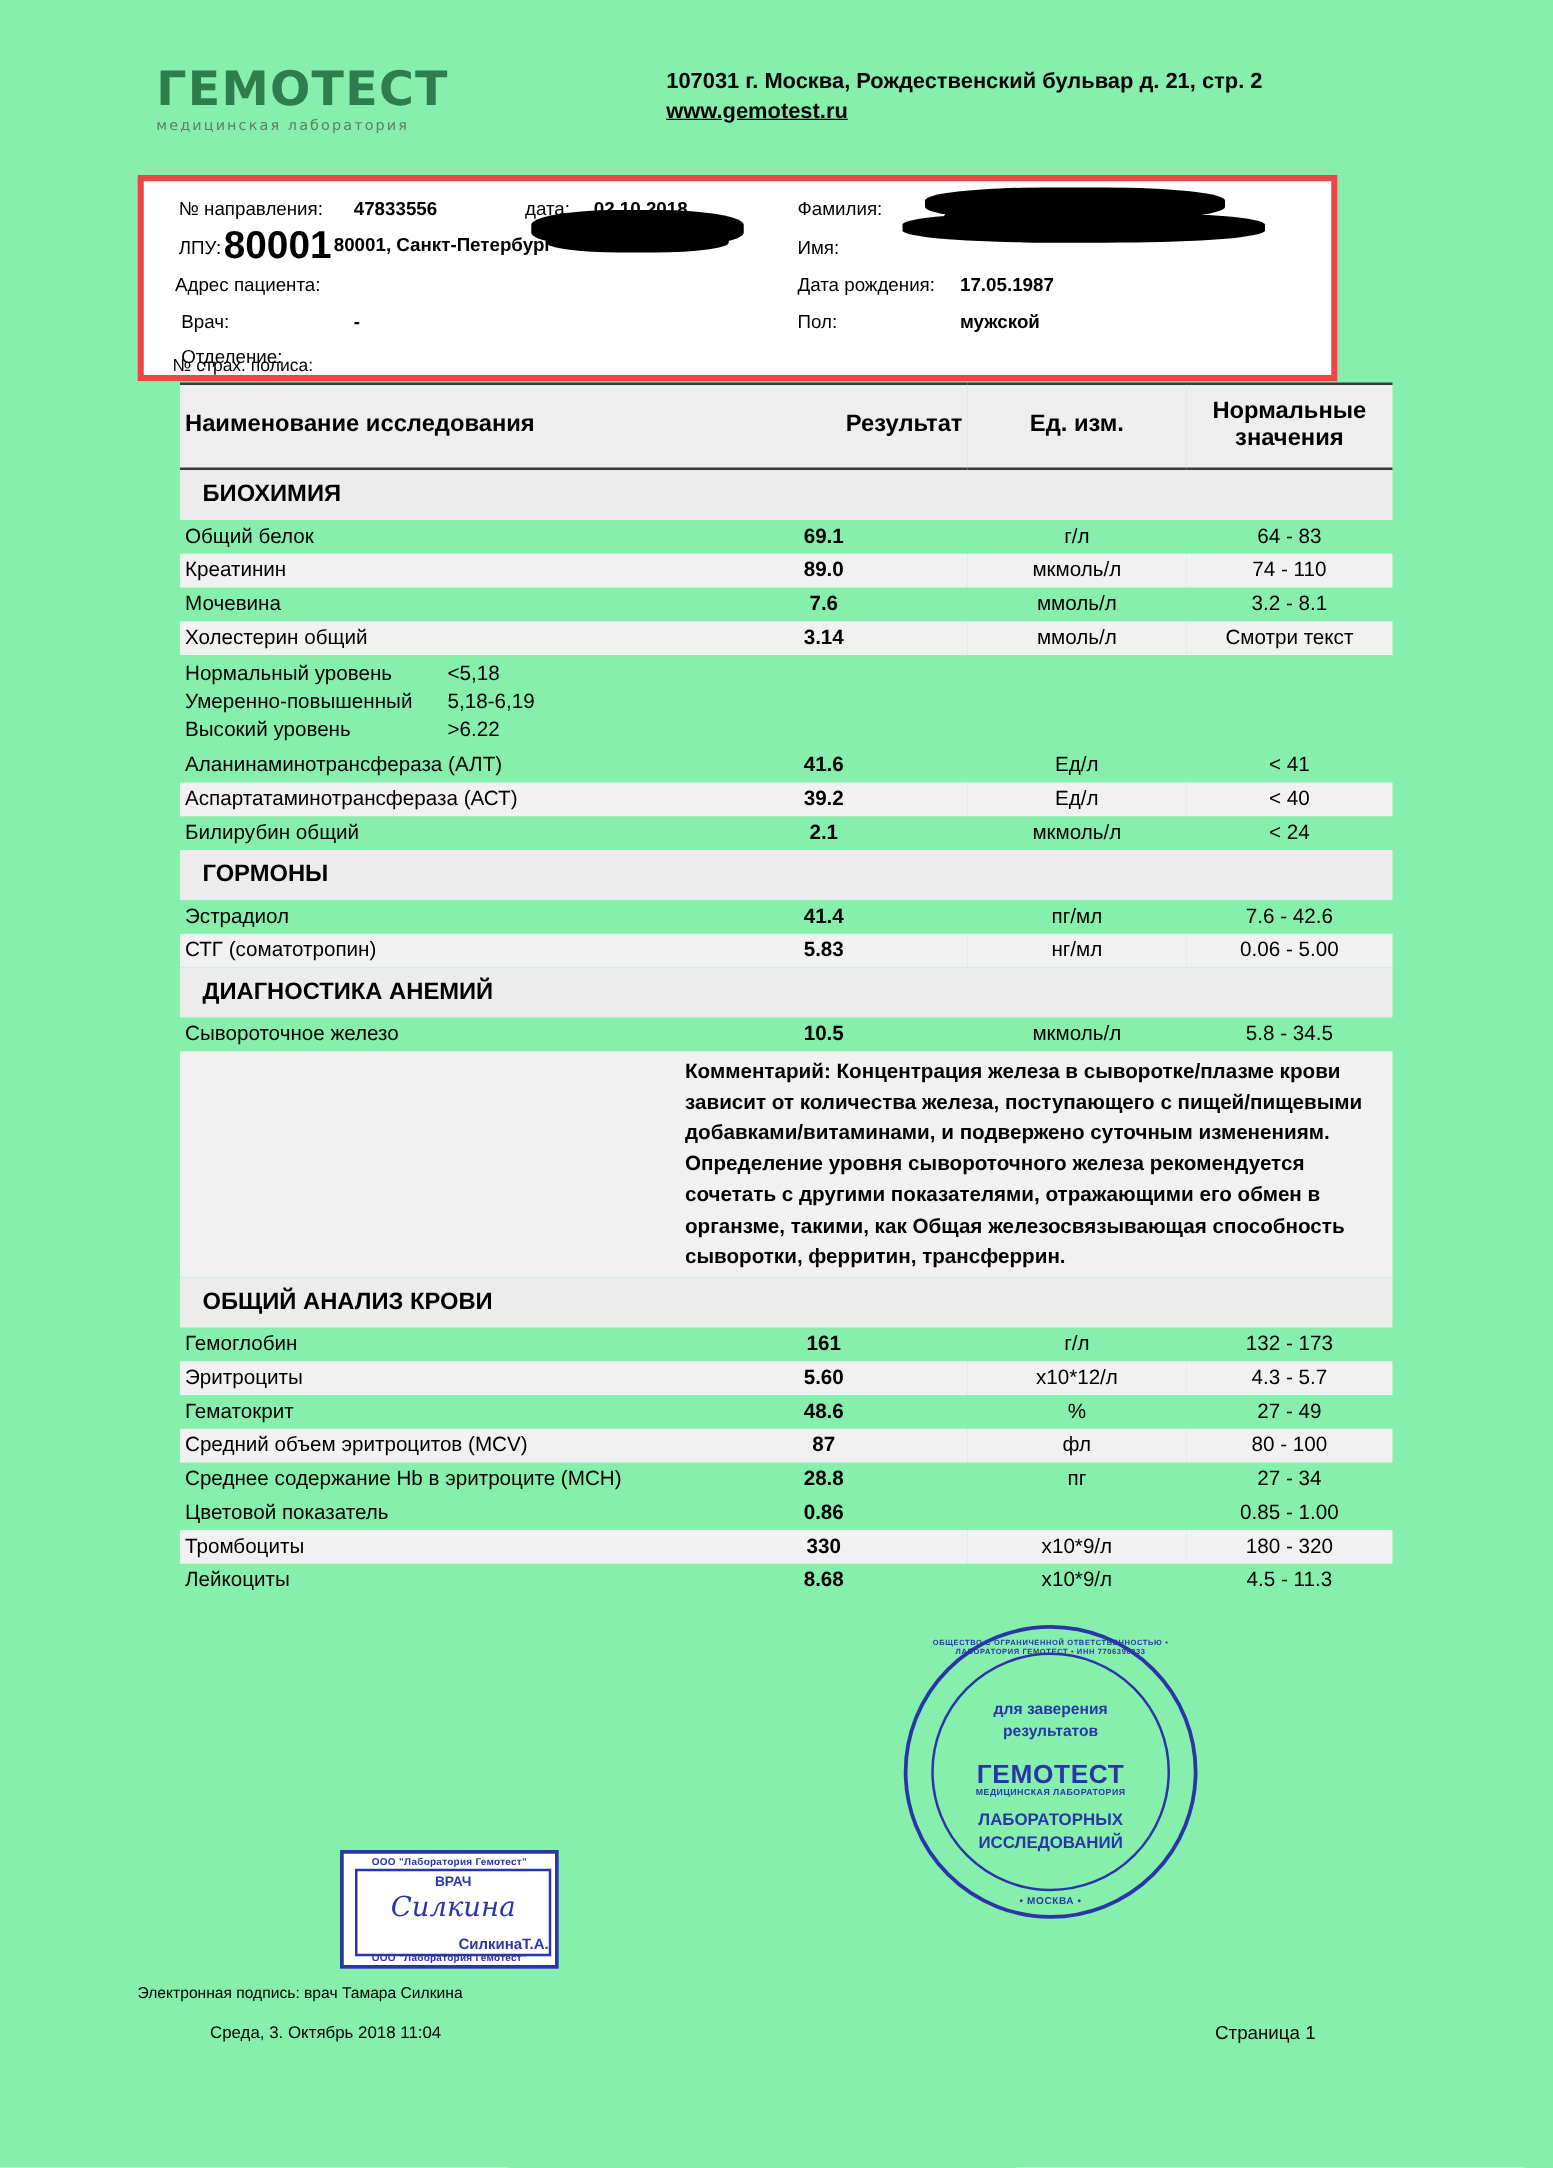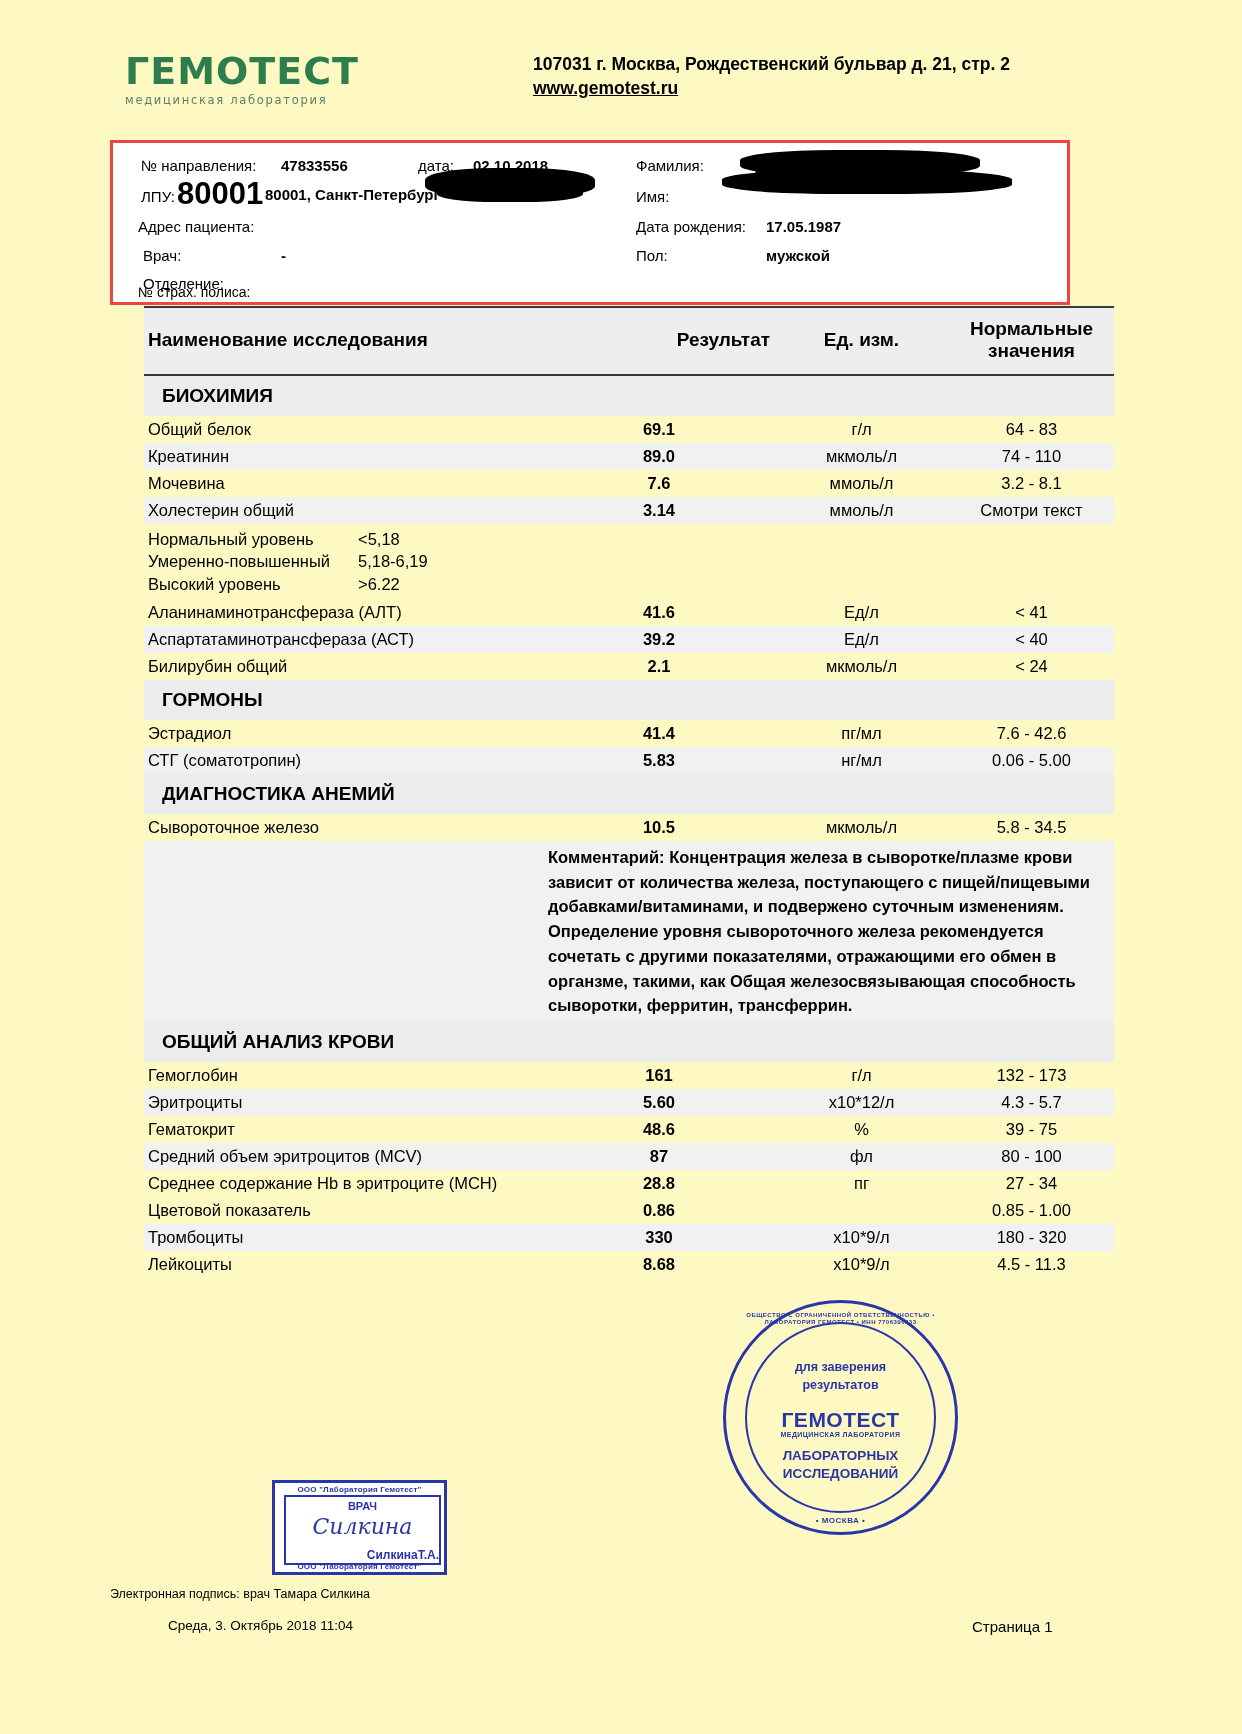"ГЕМОТЕСТ" .page { background: #fef9c3 -> #86efac }
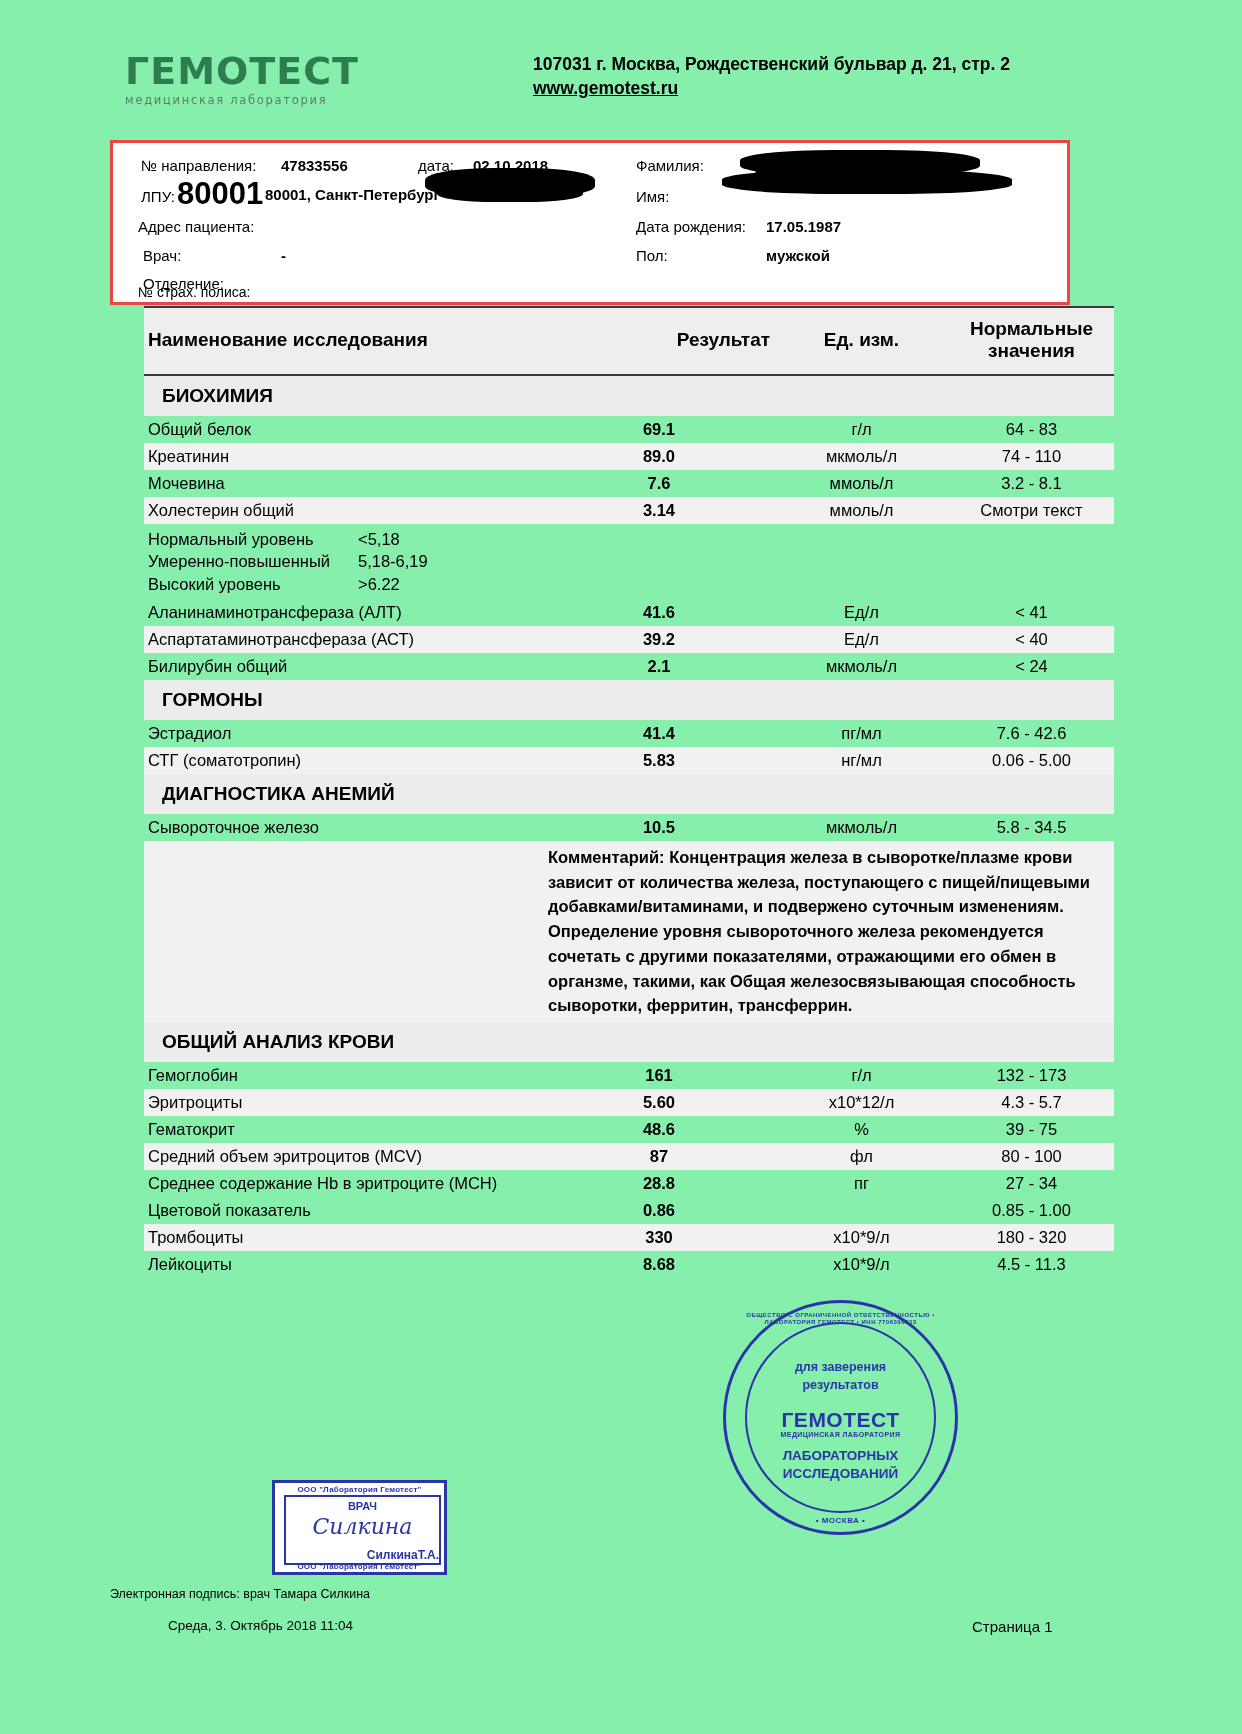"№ направления:" .patient-box { border: 3px solid #ef4444 -> 5px solid #ef4444 }
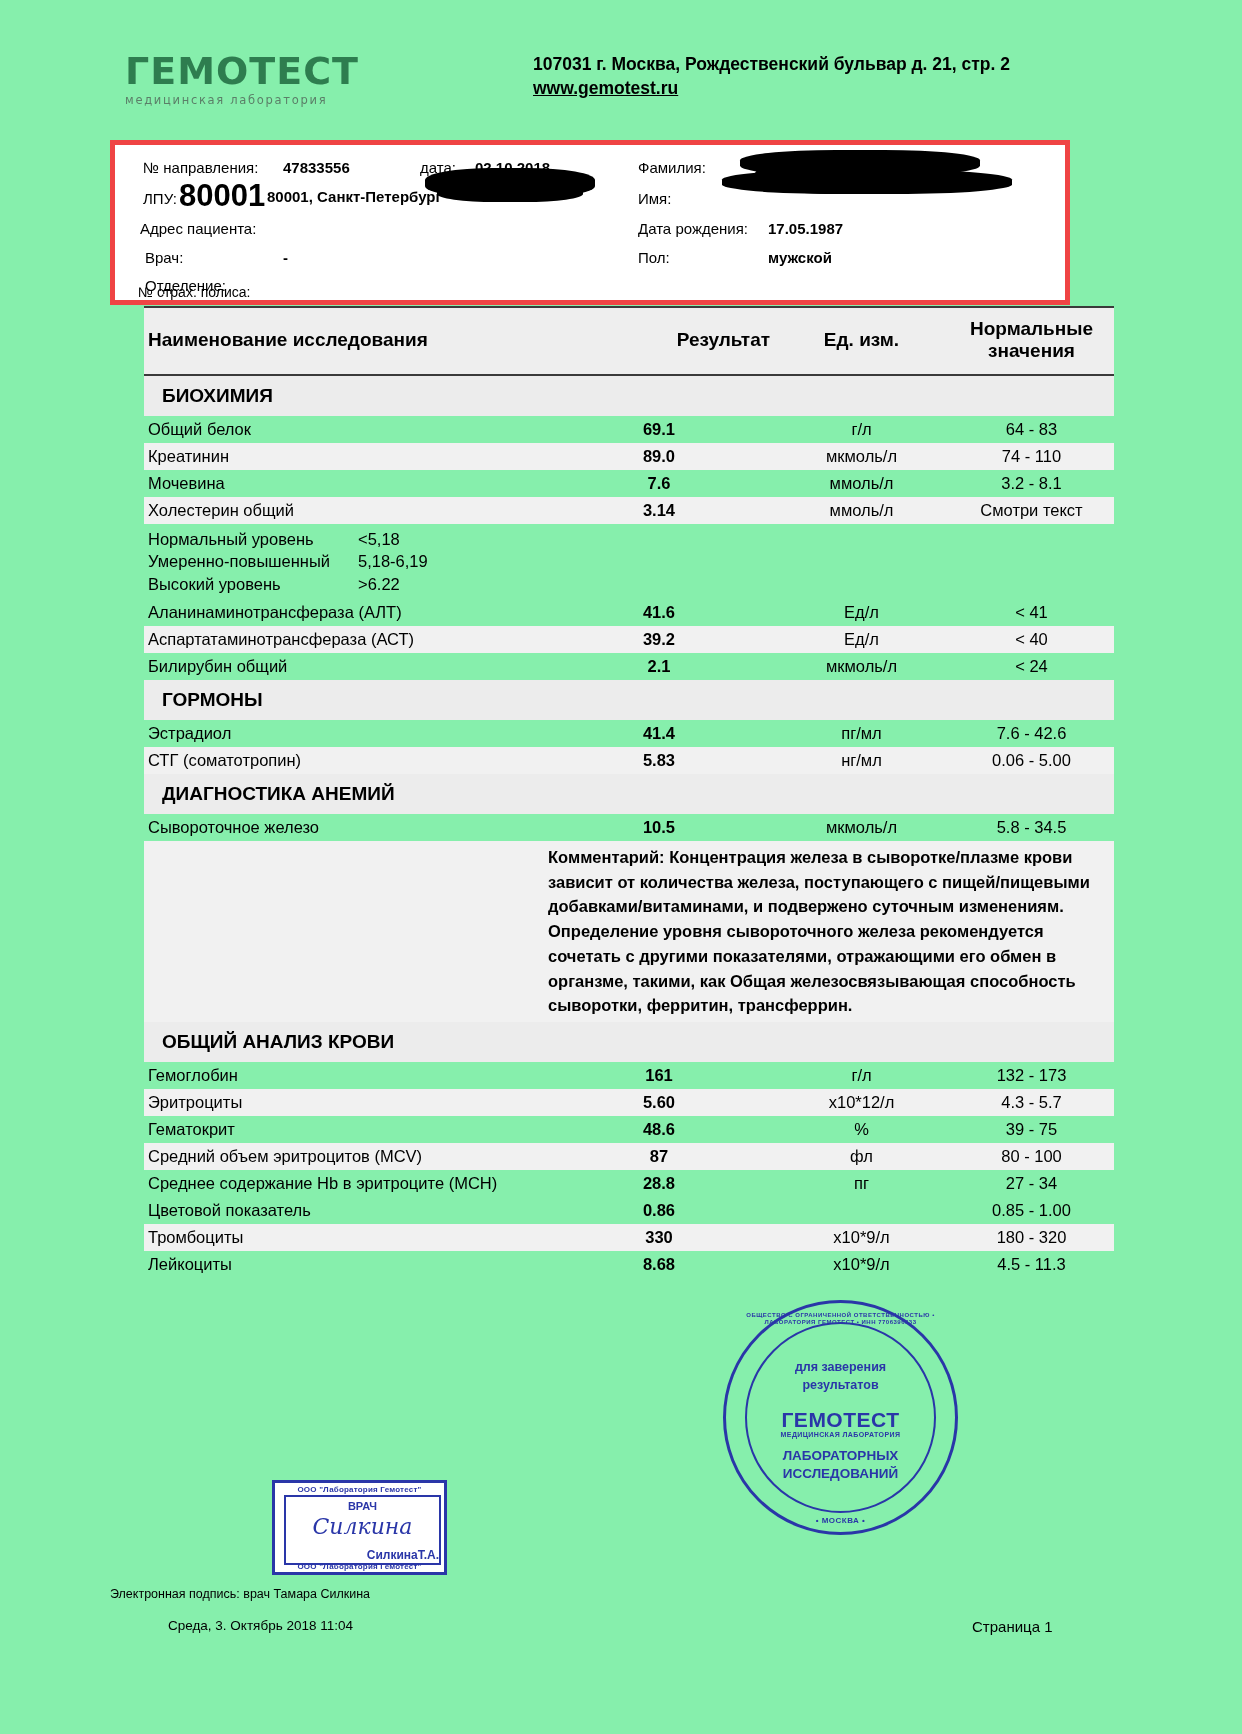"39 - 75" td.c-norm { text: 39 - 75 -> 27 - 49 }
